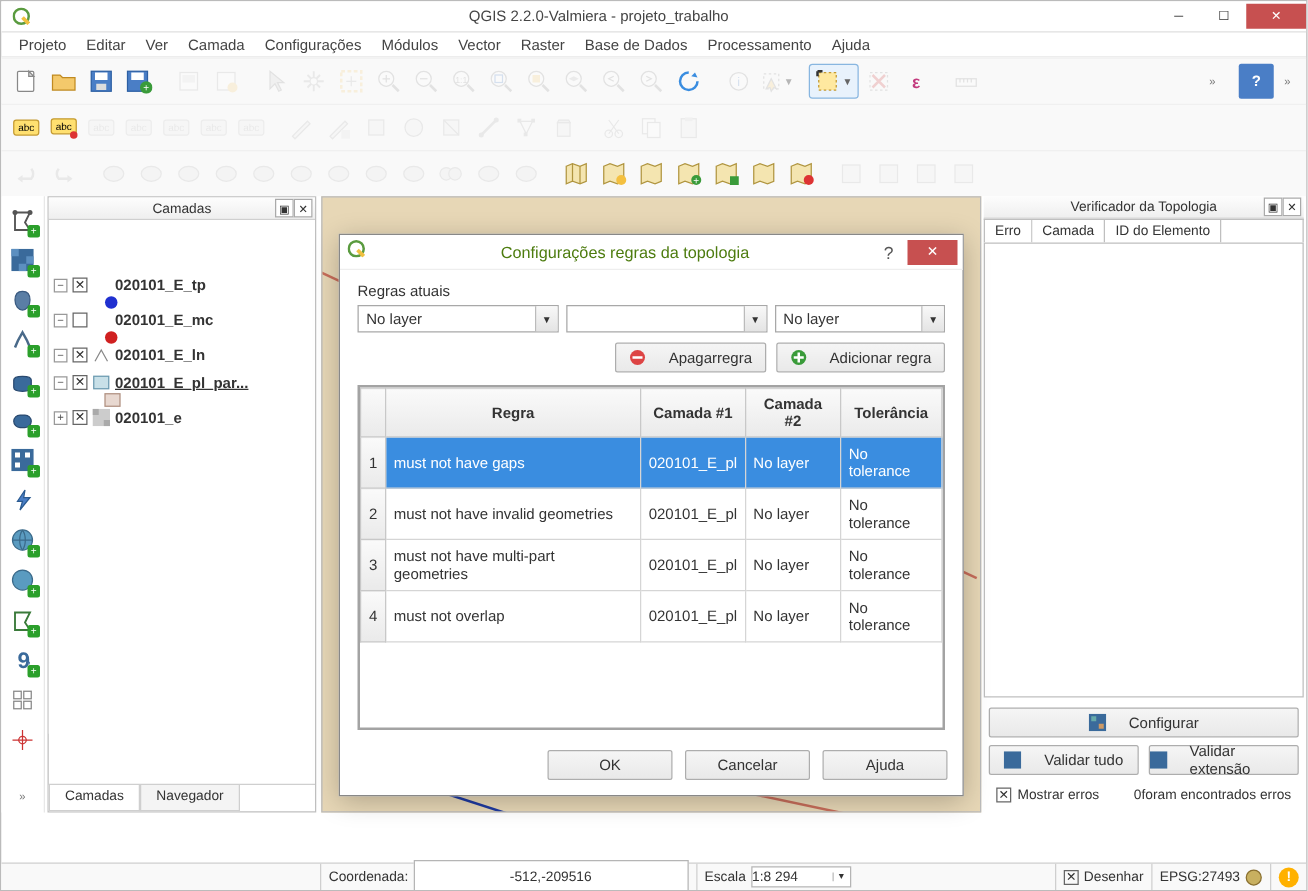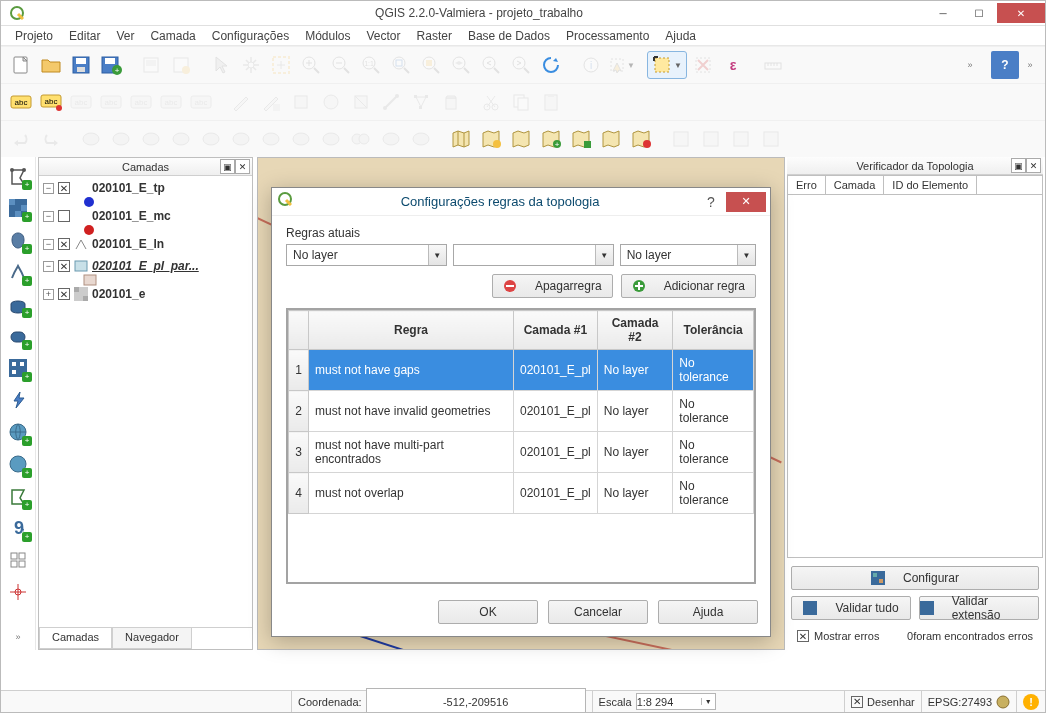"Camadas" div.panel { gap: none -> 40px }
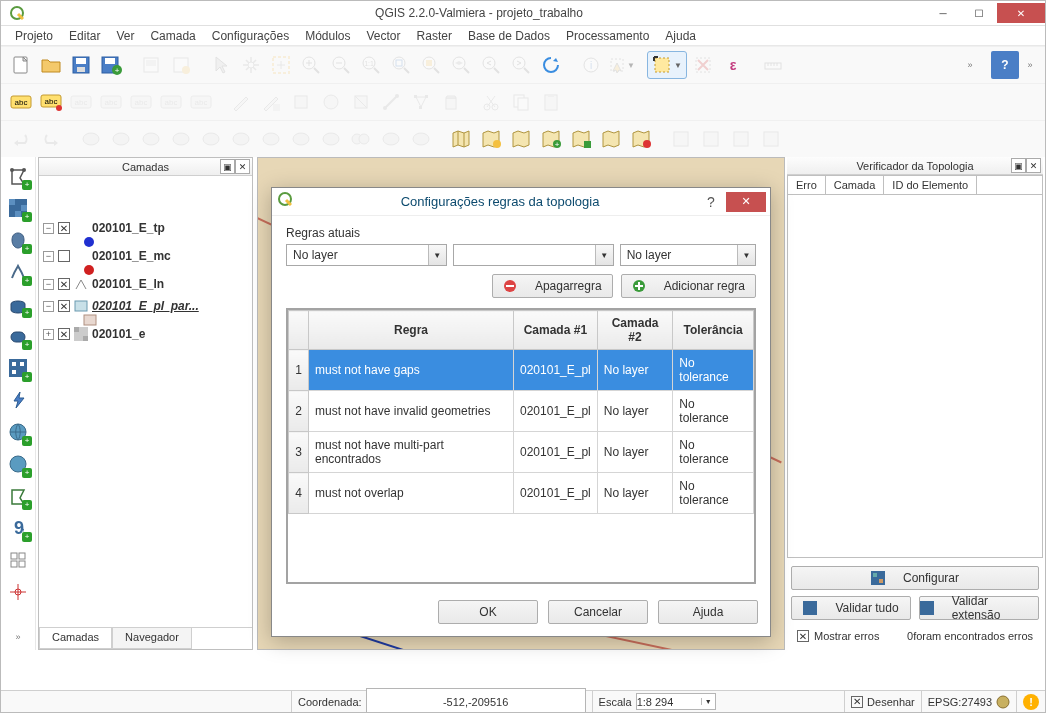"Configurações regras da topologia" .dlg-title .dlg-text { color: #0c4a6e -> #4d7c0f }
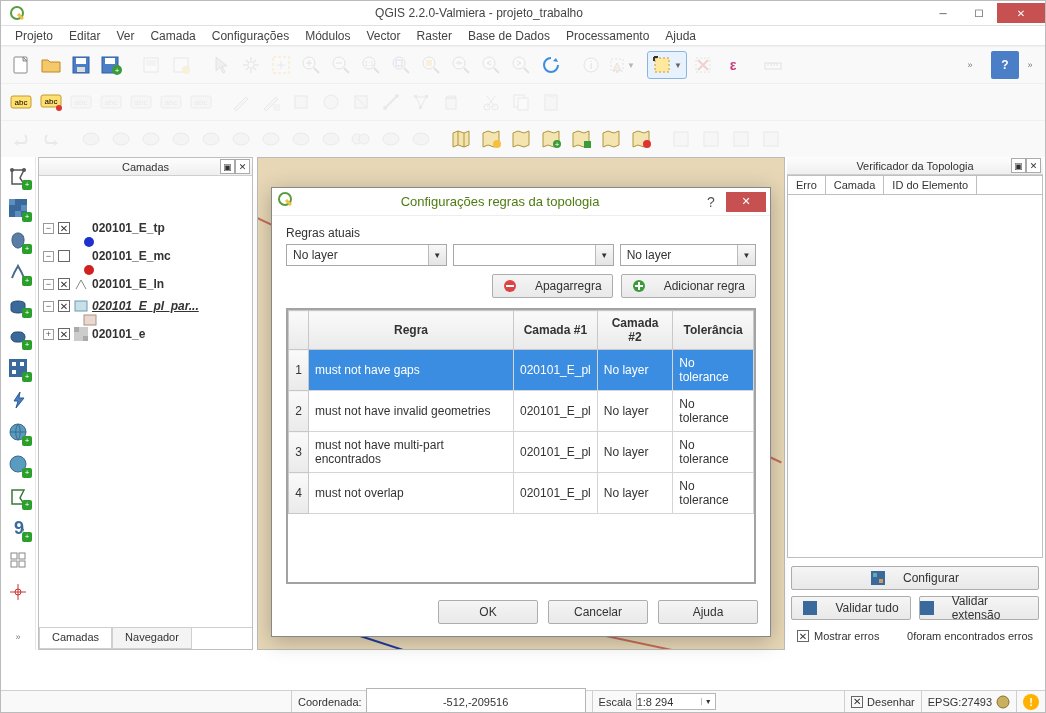"020101_E_pl_par..." .layer-row .name.sel { font-style: italic -> none }
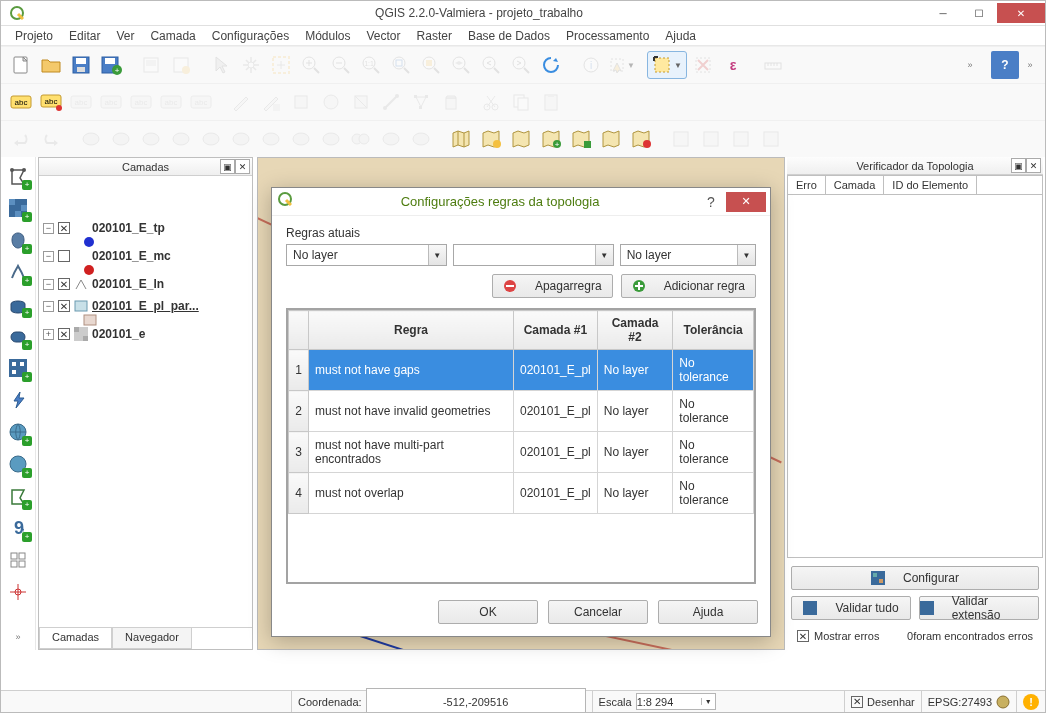"must not have multi-part encontrados" td { text: encontrados -> geometries }
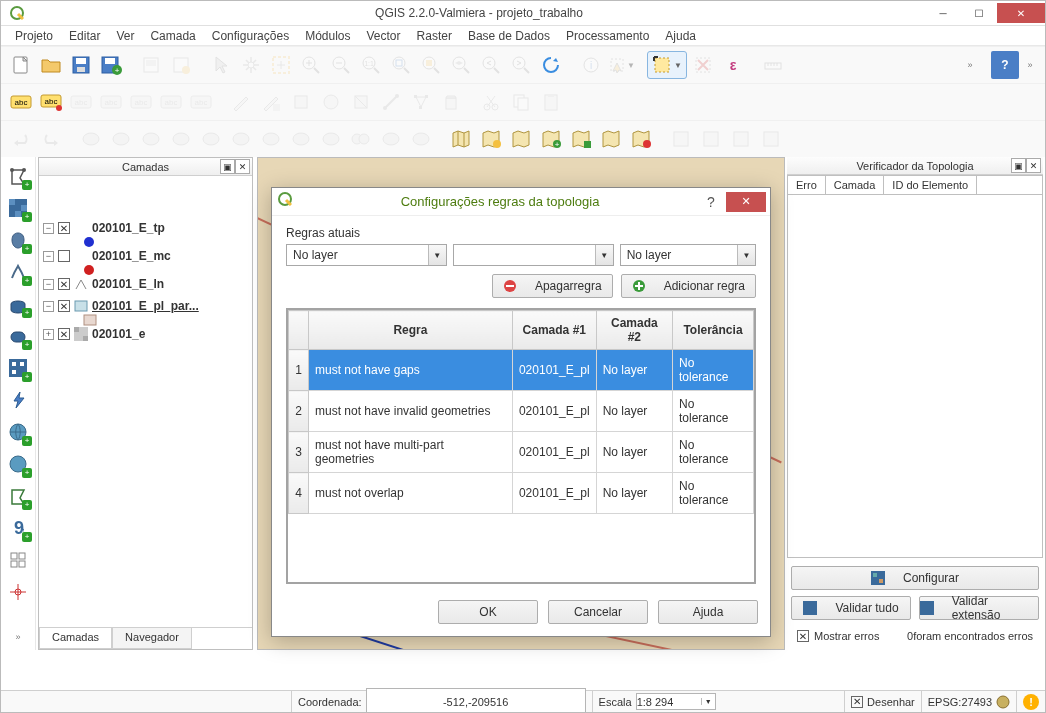"Coordenada:" div.cell { margin-left: 35px -> none }
